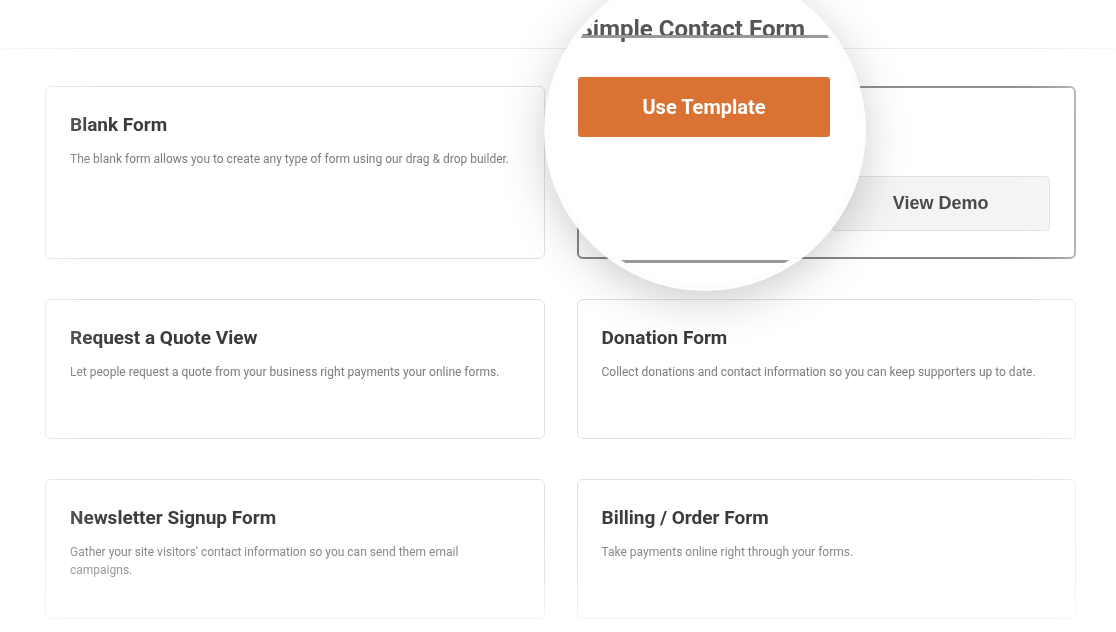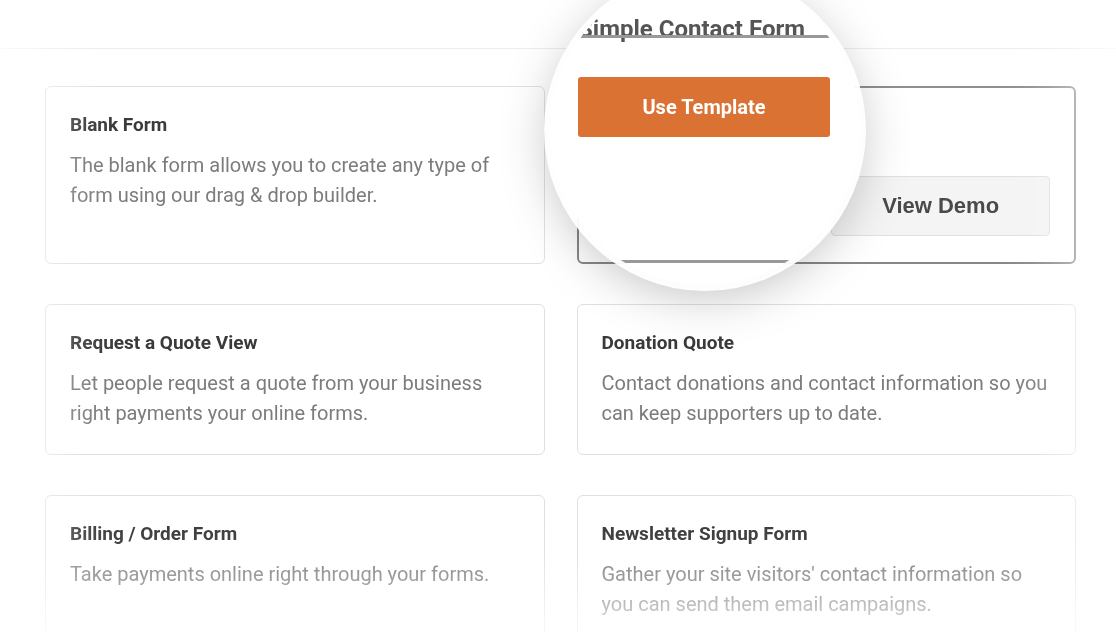"The blank form allows you" .card-desc { font-size: 20px -> 12px }
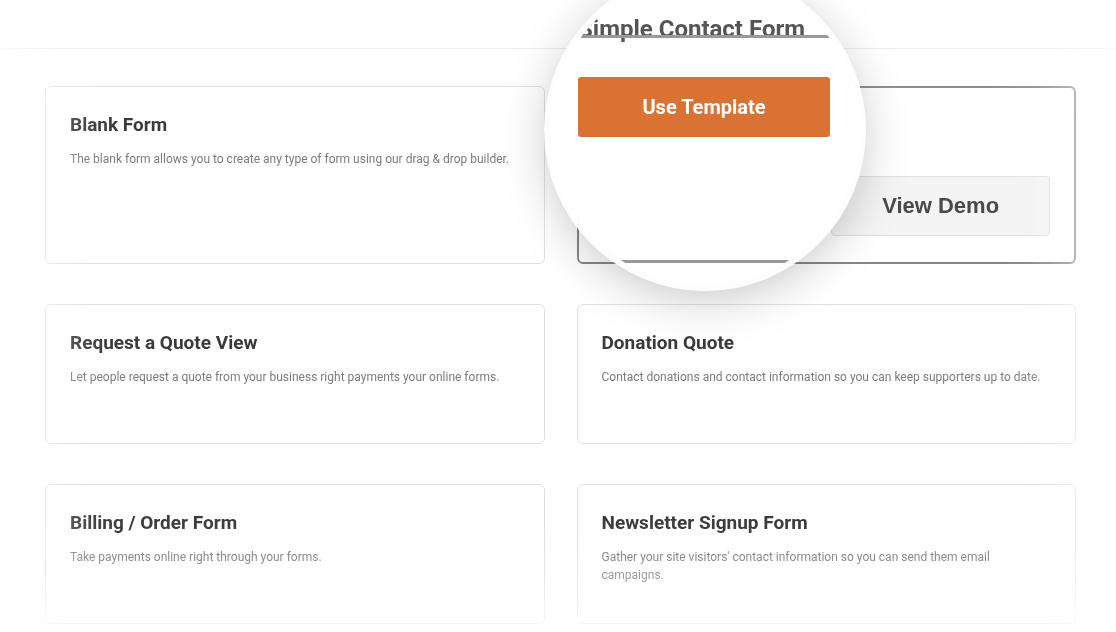"View Demo" .btn { font-size: 22px -> 18px }
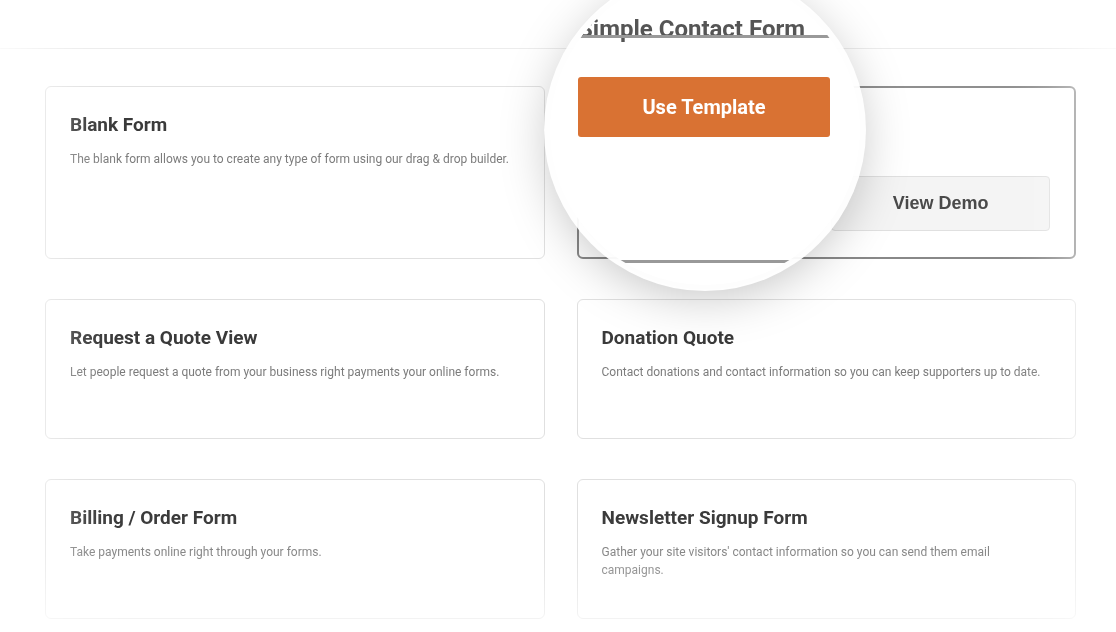"Donation Quote" div.card-title { text: Quote -> Form }
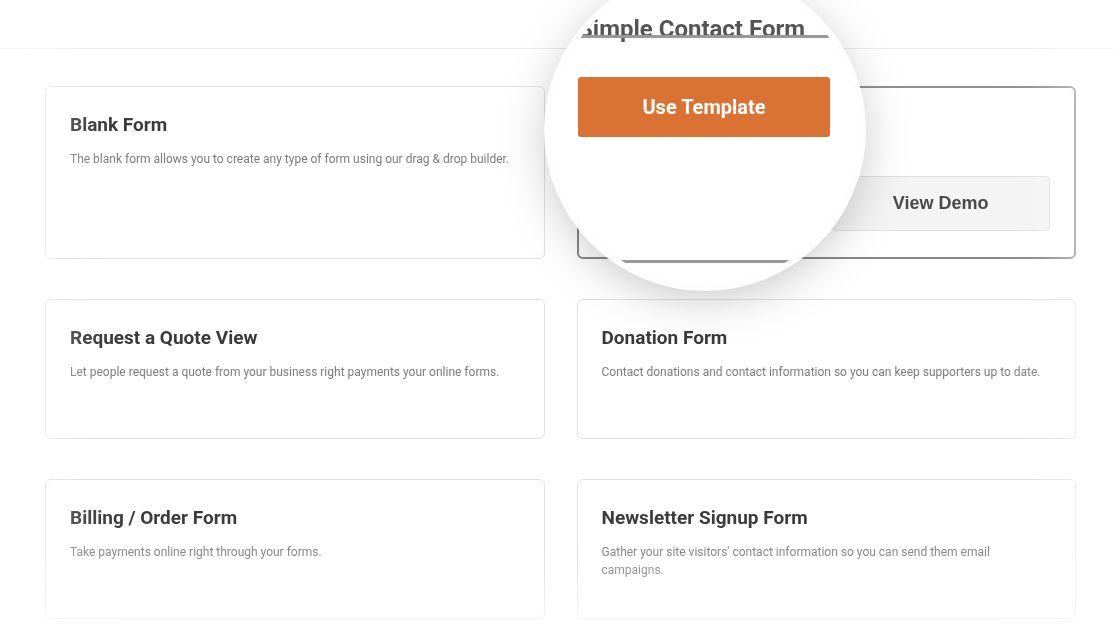"Contact donations and contact" div.card-desc { text: Contact -> Collect }
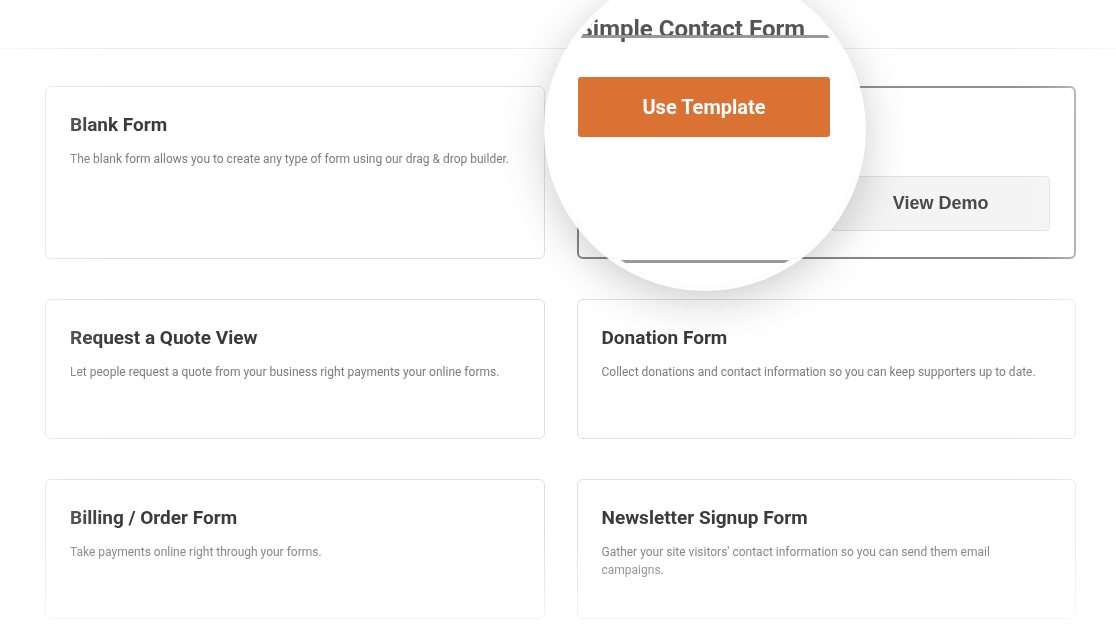"Billing / Order Form" div.card { order: before "Newsletter Signup Form" -> after "Newsletter Signup Form" }
